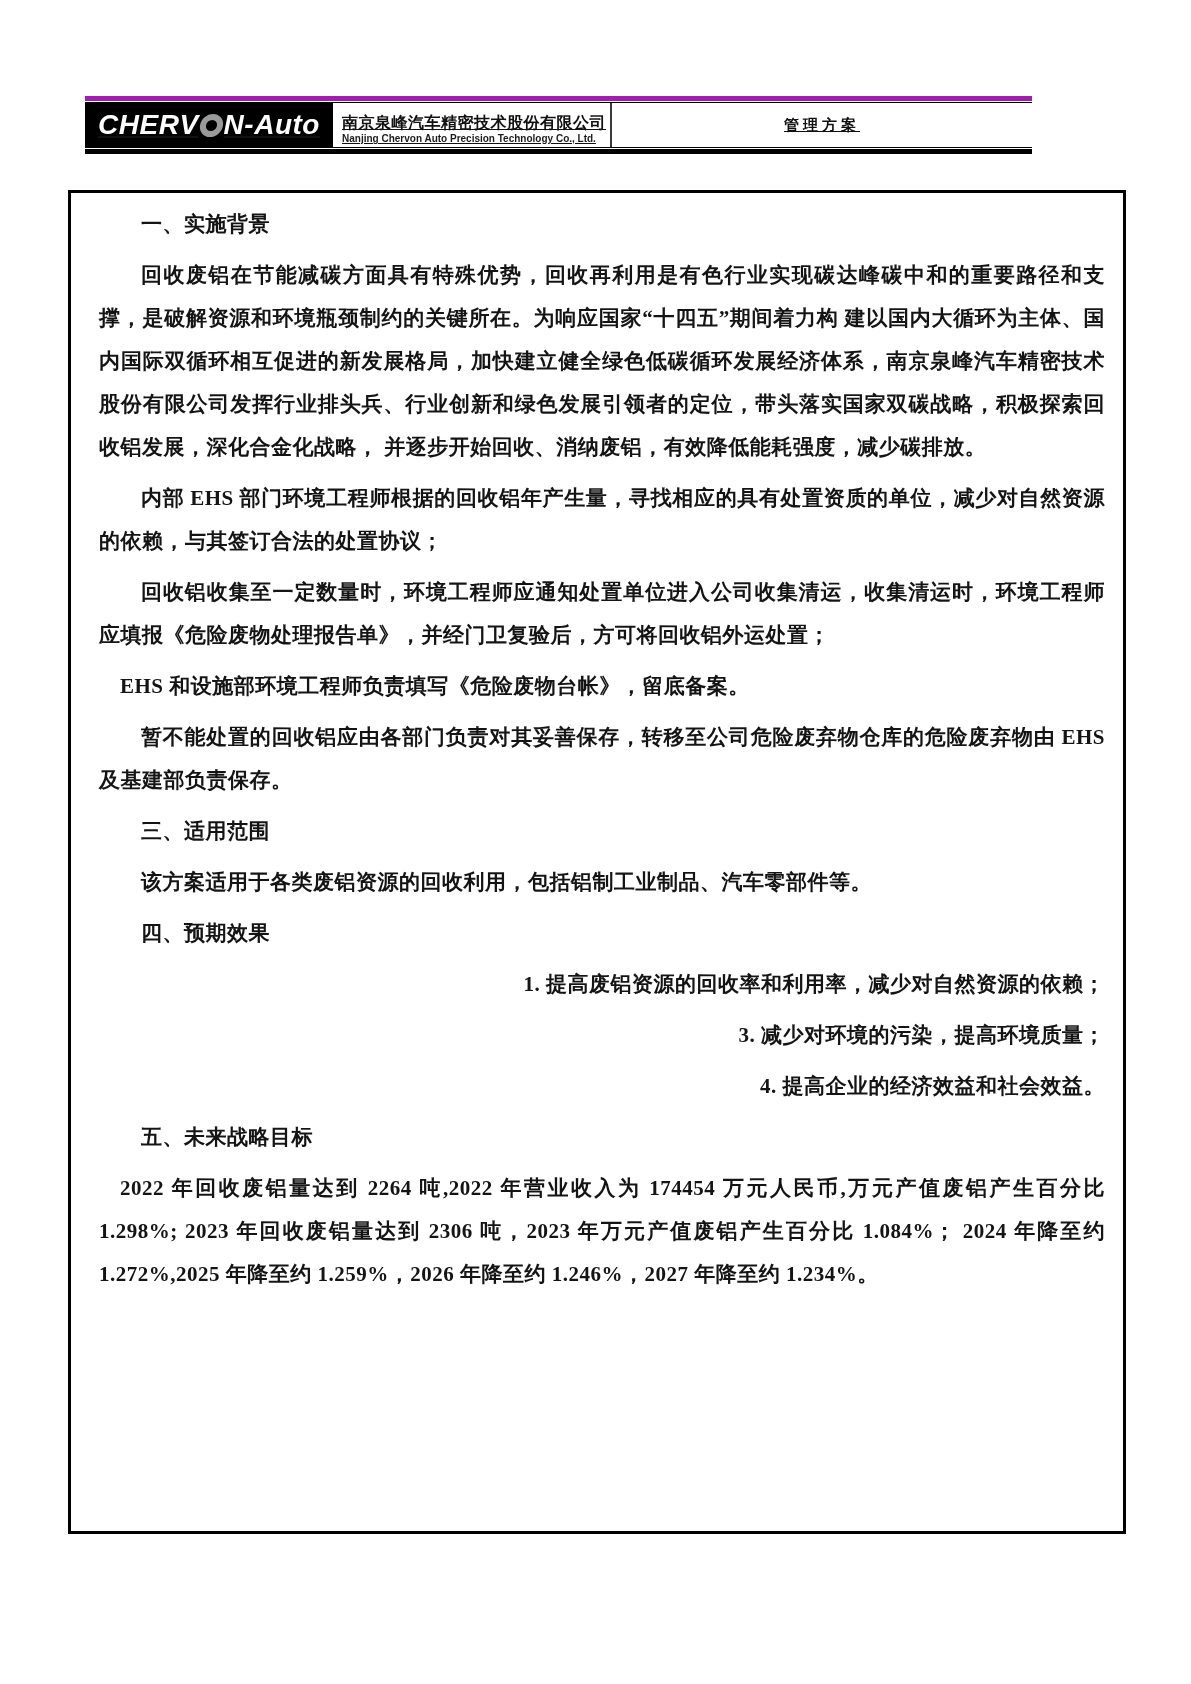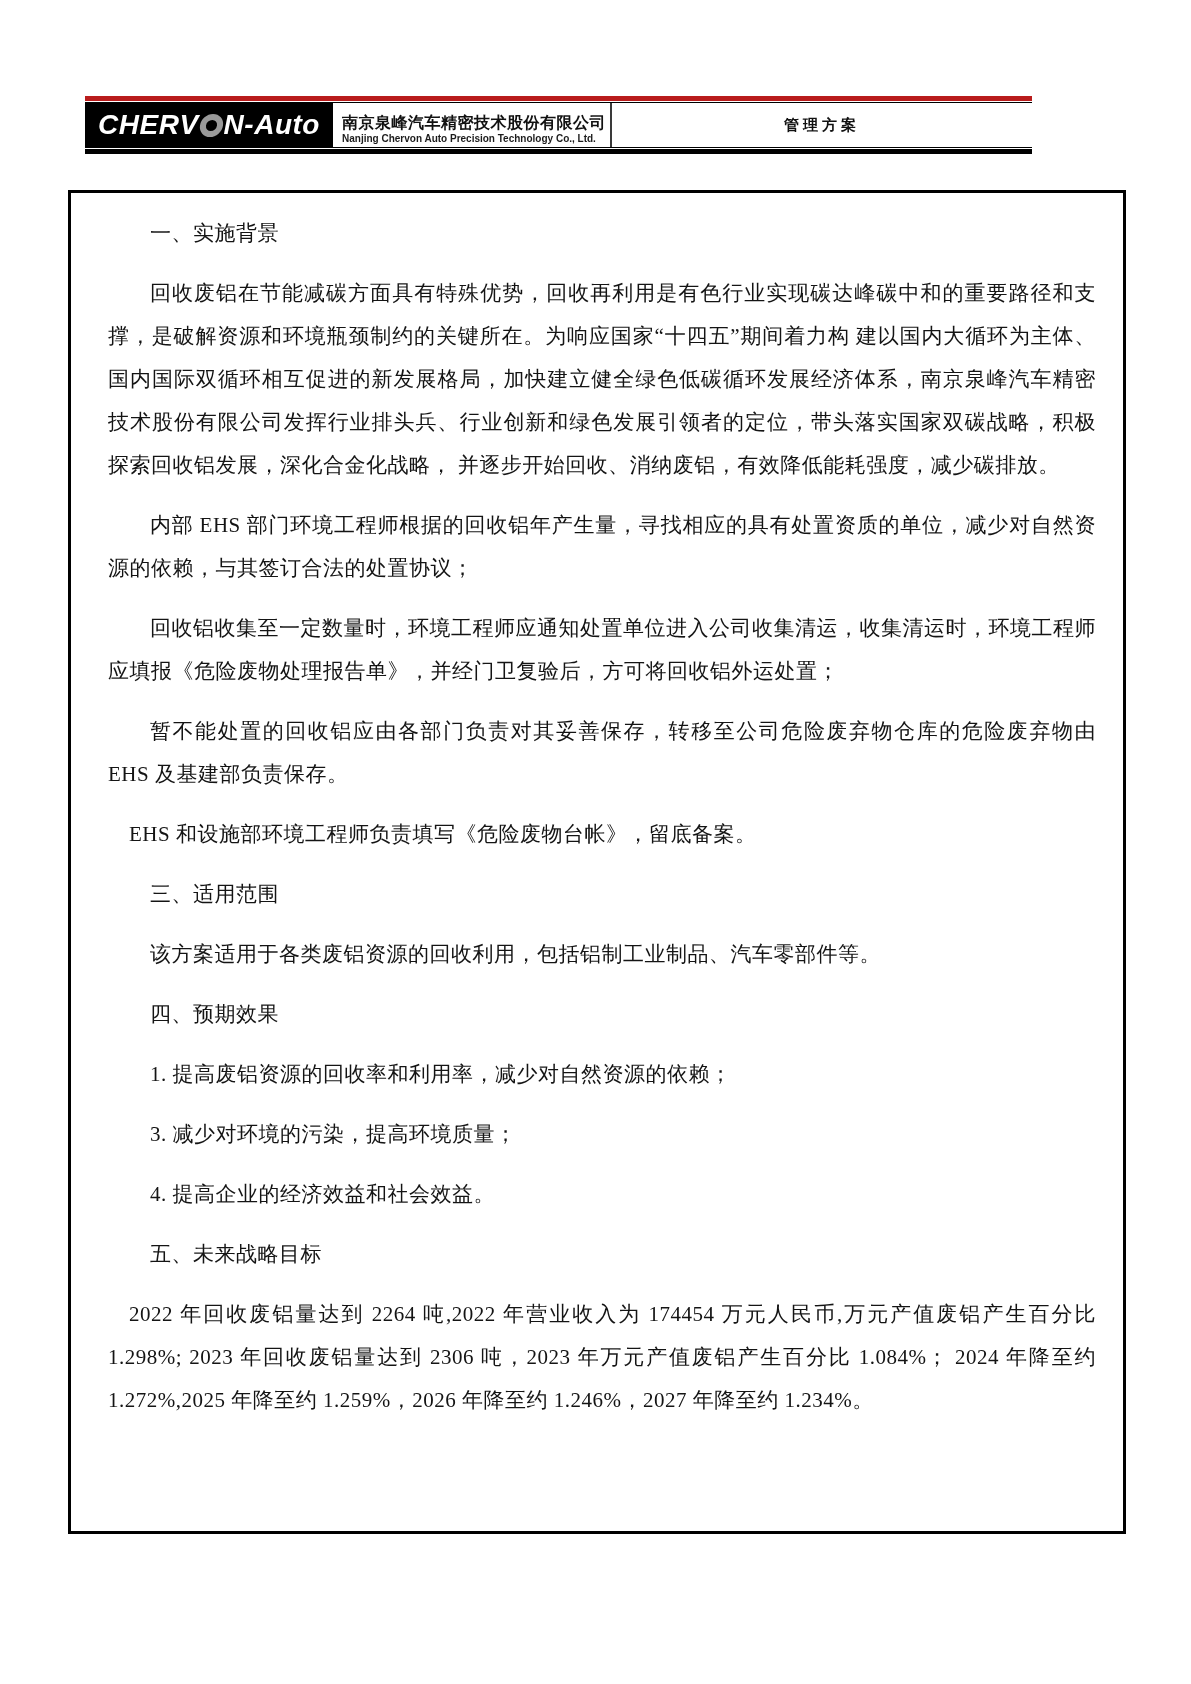"CHERV" .header { border-top: 5px solid #b91c1c -> 5px solid #a21caf; text-decoration: none -> underline }
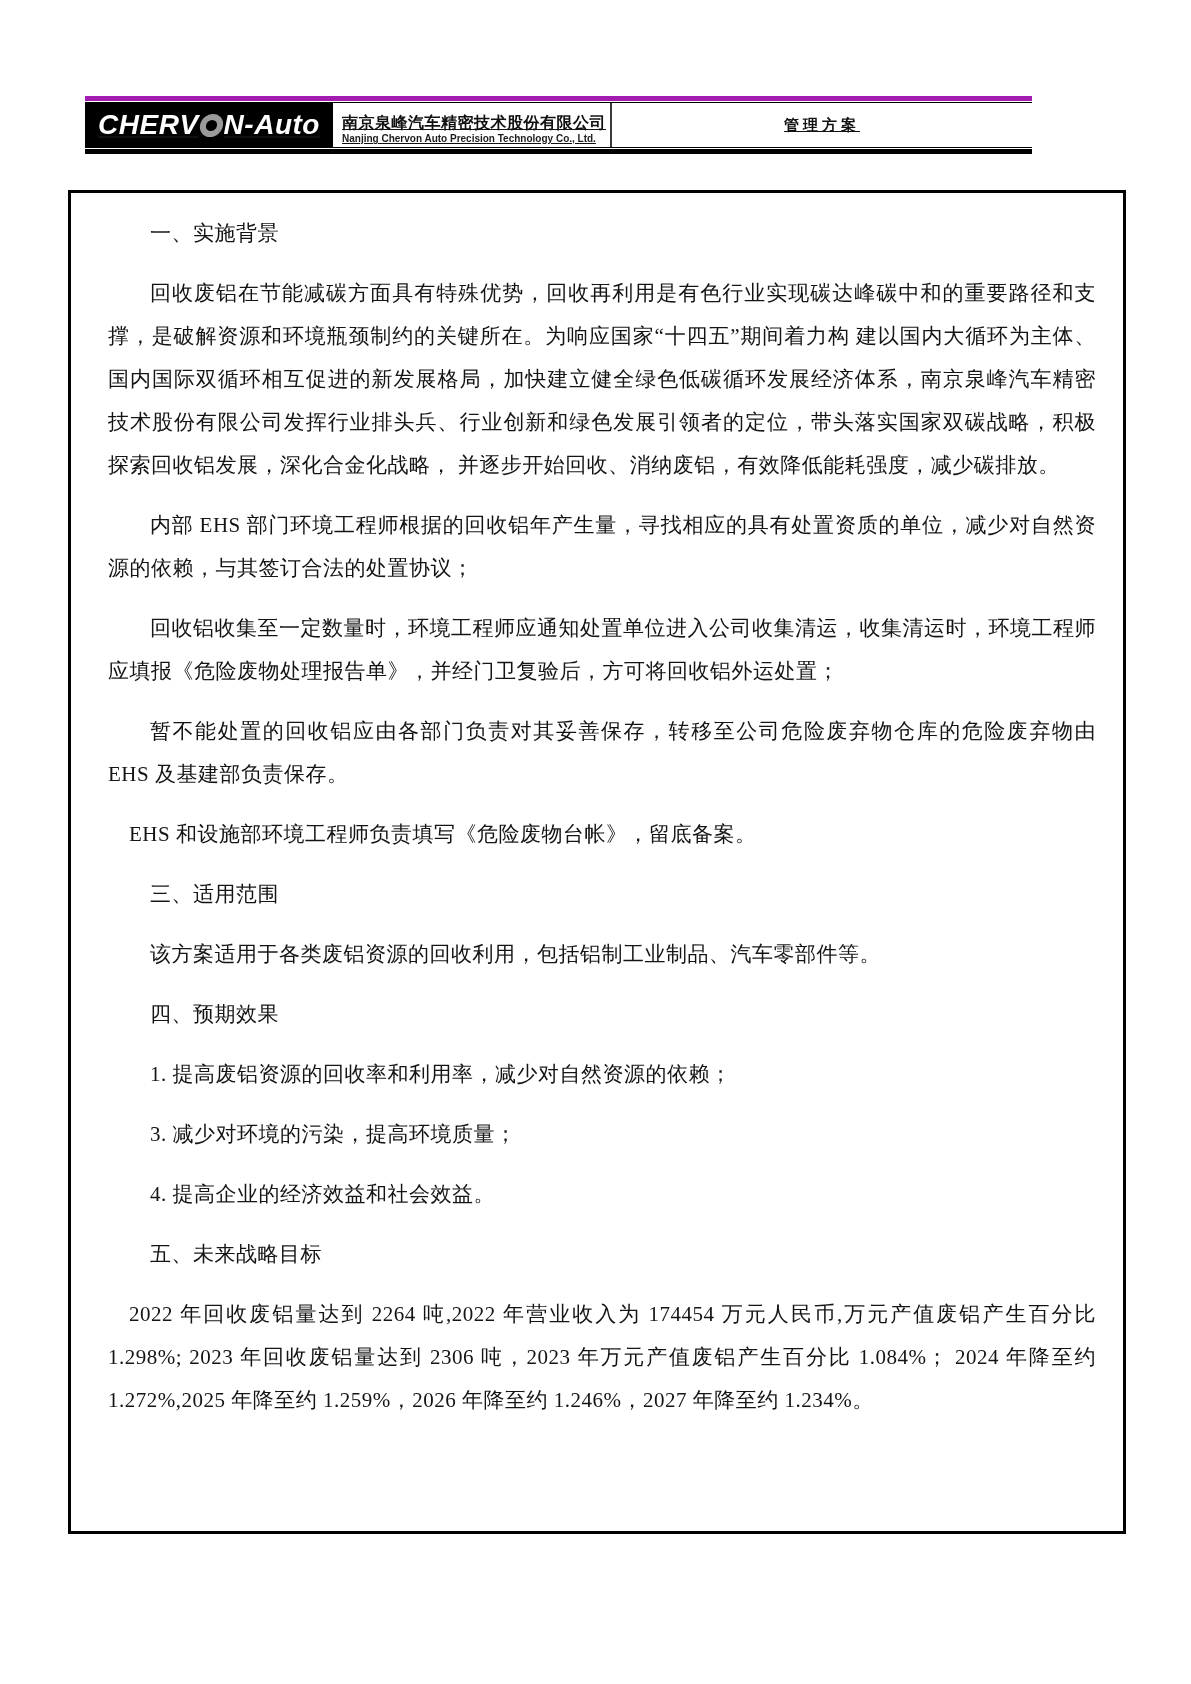"一、实施背景" .bodybox p { font-weight: none -> bold; margin: 17px -> 8px }
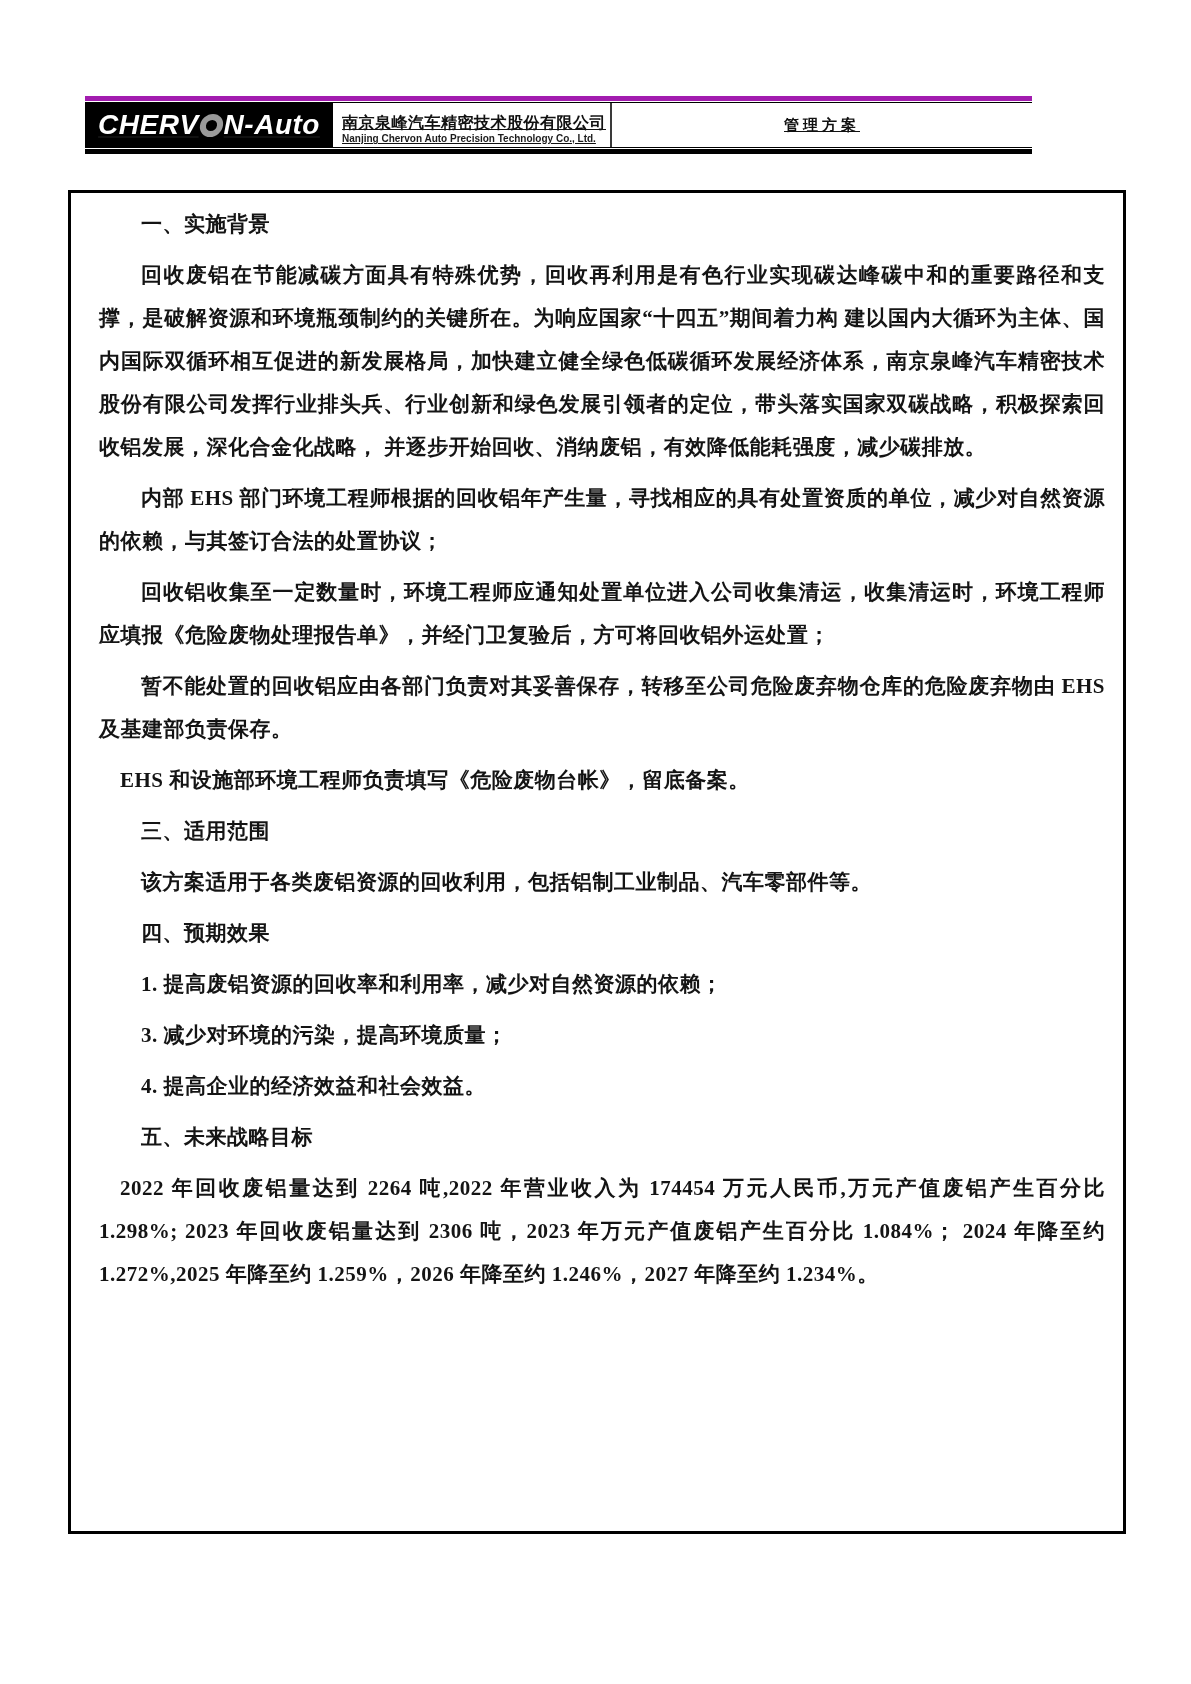"暂不能处置的回收铝应由各部门负责对其妥善保存，转移至公司危险废弃物仓库的危险废弃" p.p { order: before "EHS 和设施部环境工程师负责填写《危险废物台帐》，留底备案。" -> after "EHS 和设施部环境工程师负责填写《危险废物台帐》，留底备案。" }
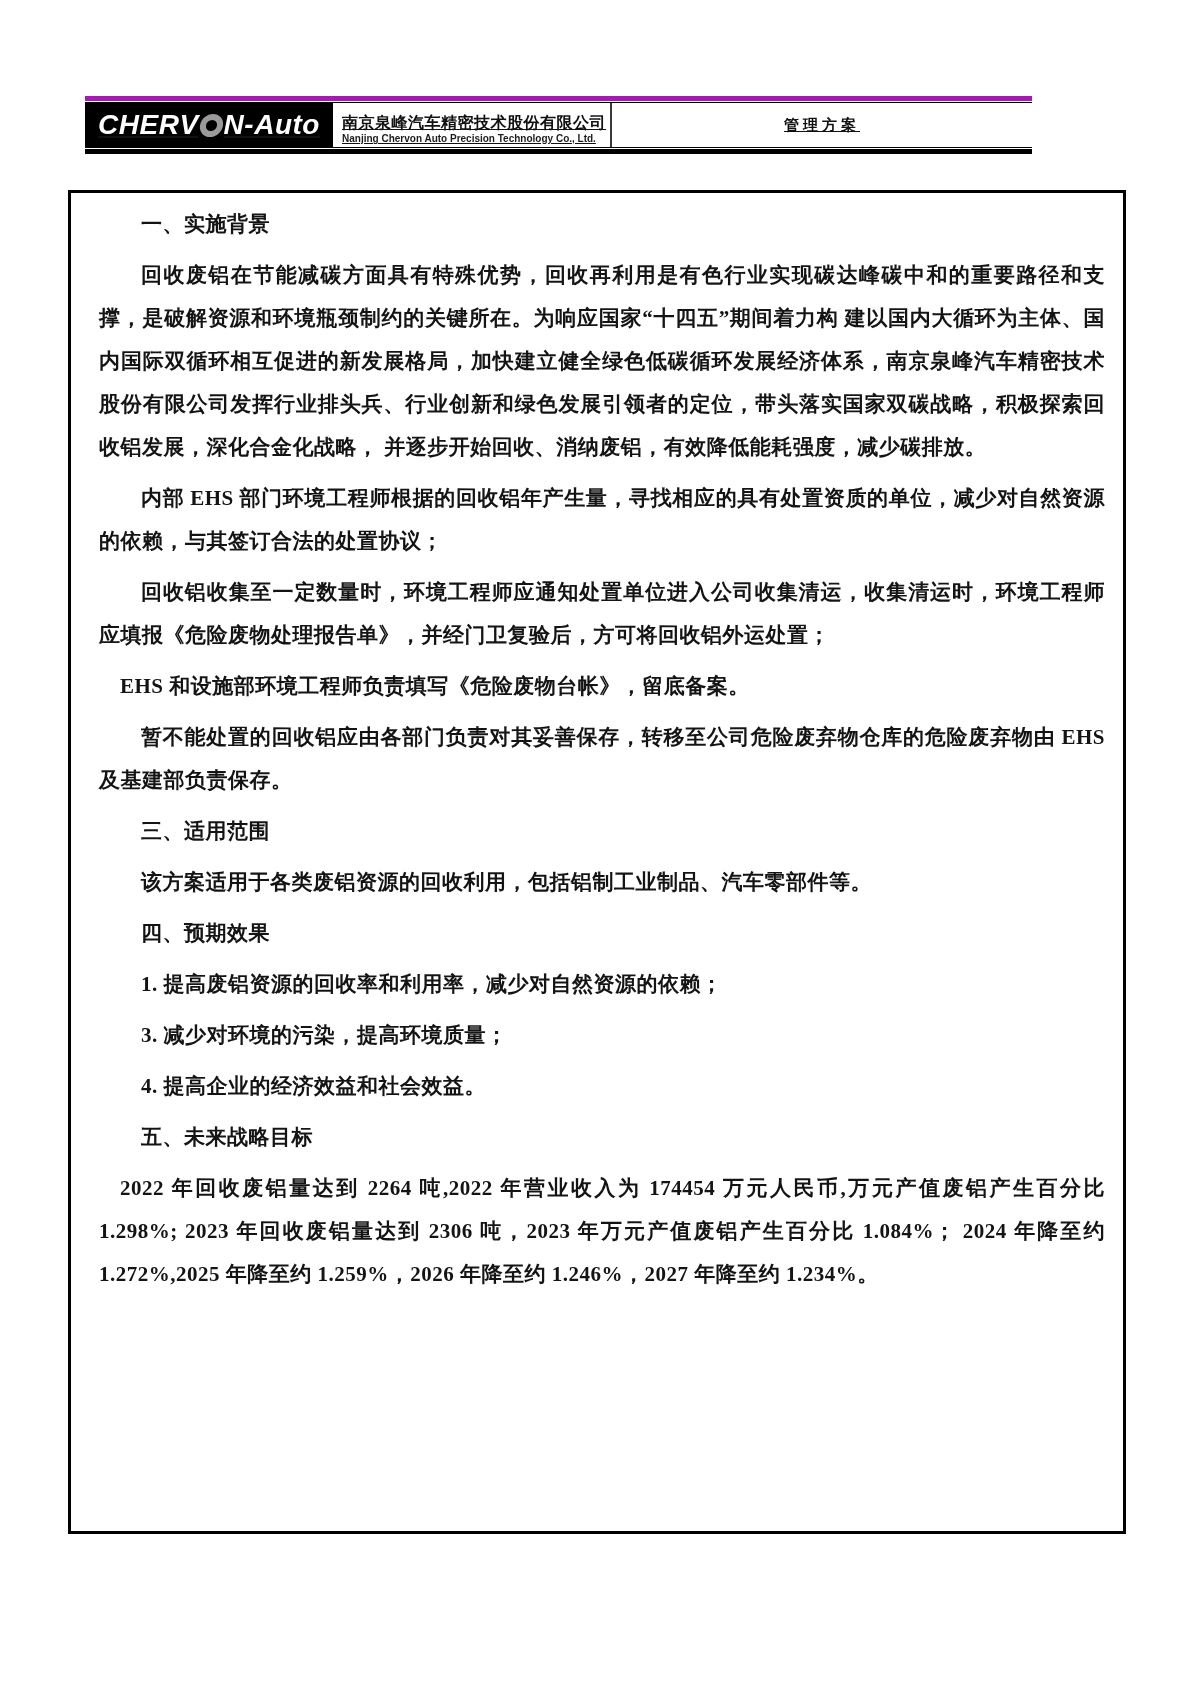"1. 提高废铝资源的回收率和利用率，减少对自然资源的依赖；" .li { text-align: none -> right }
